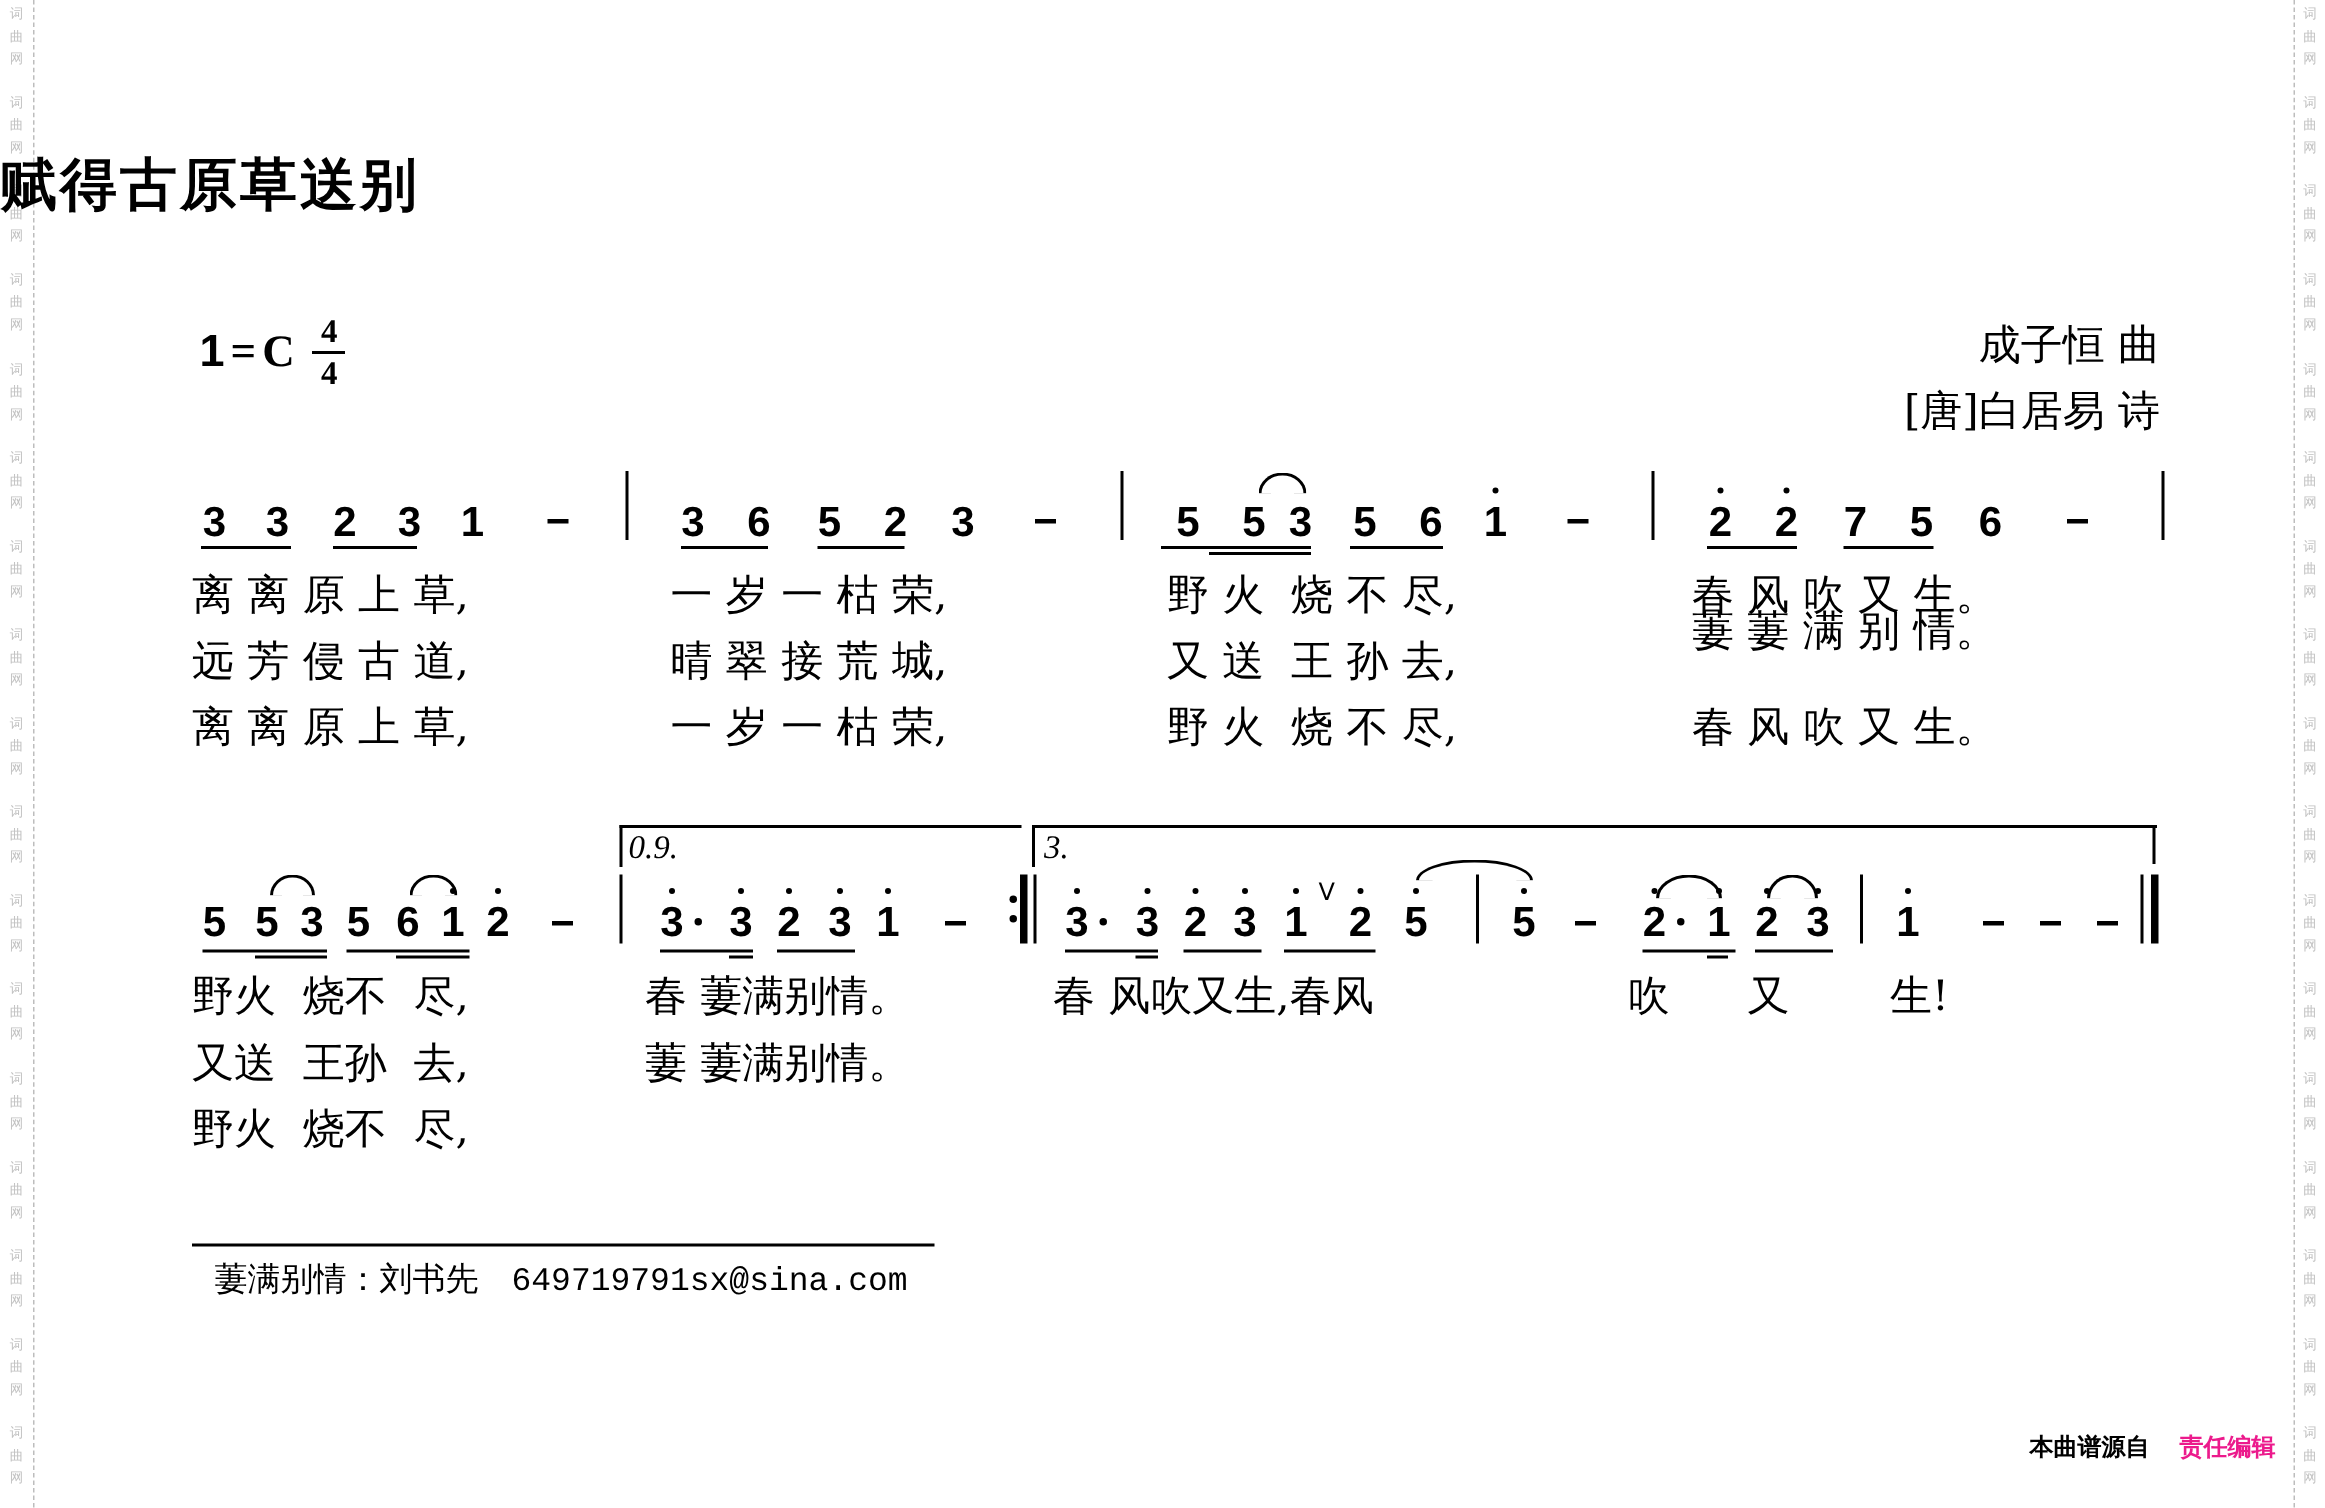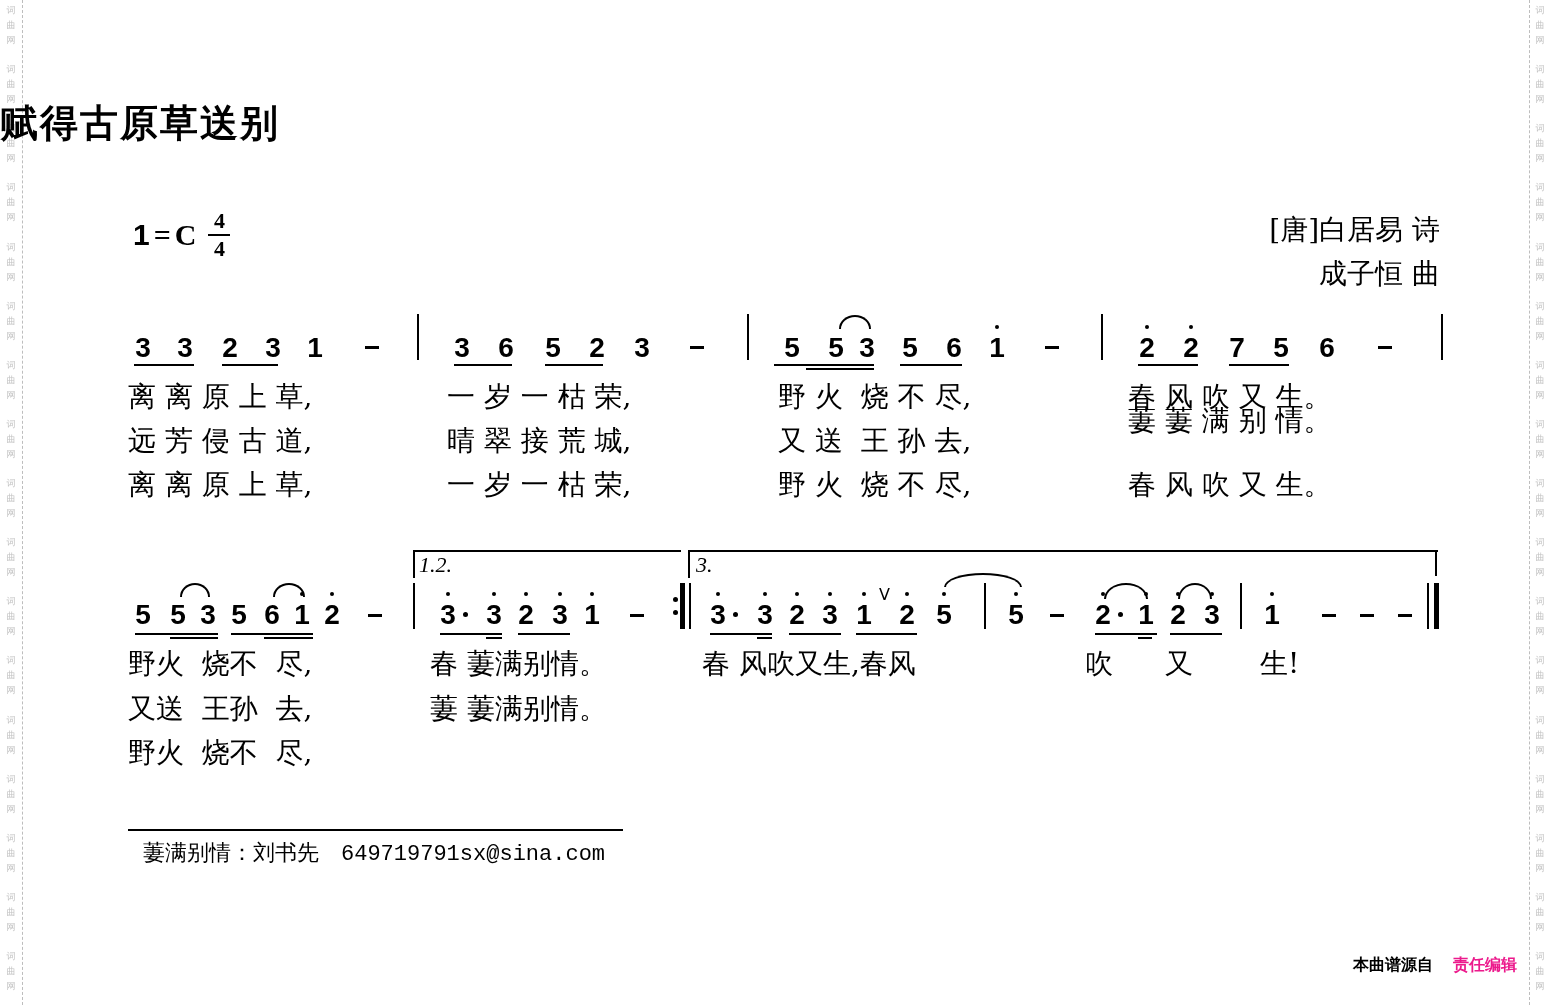"[唐]白居易 诗" div { order: before "成子恒 曲" -> after "成子恒 曲" }
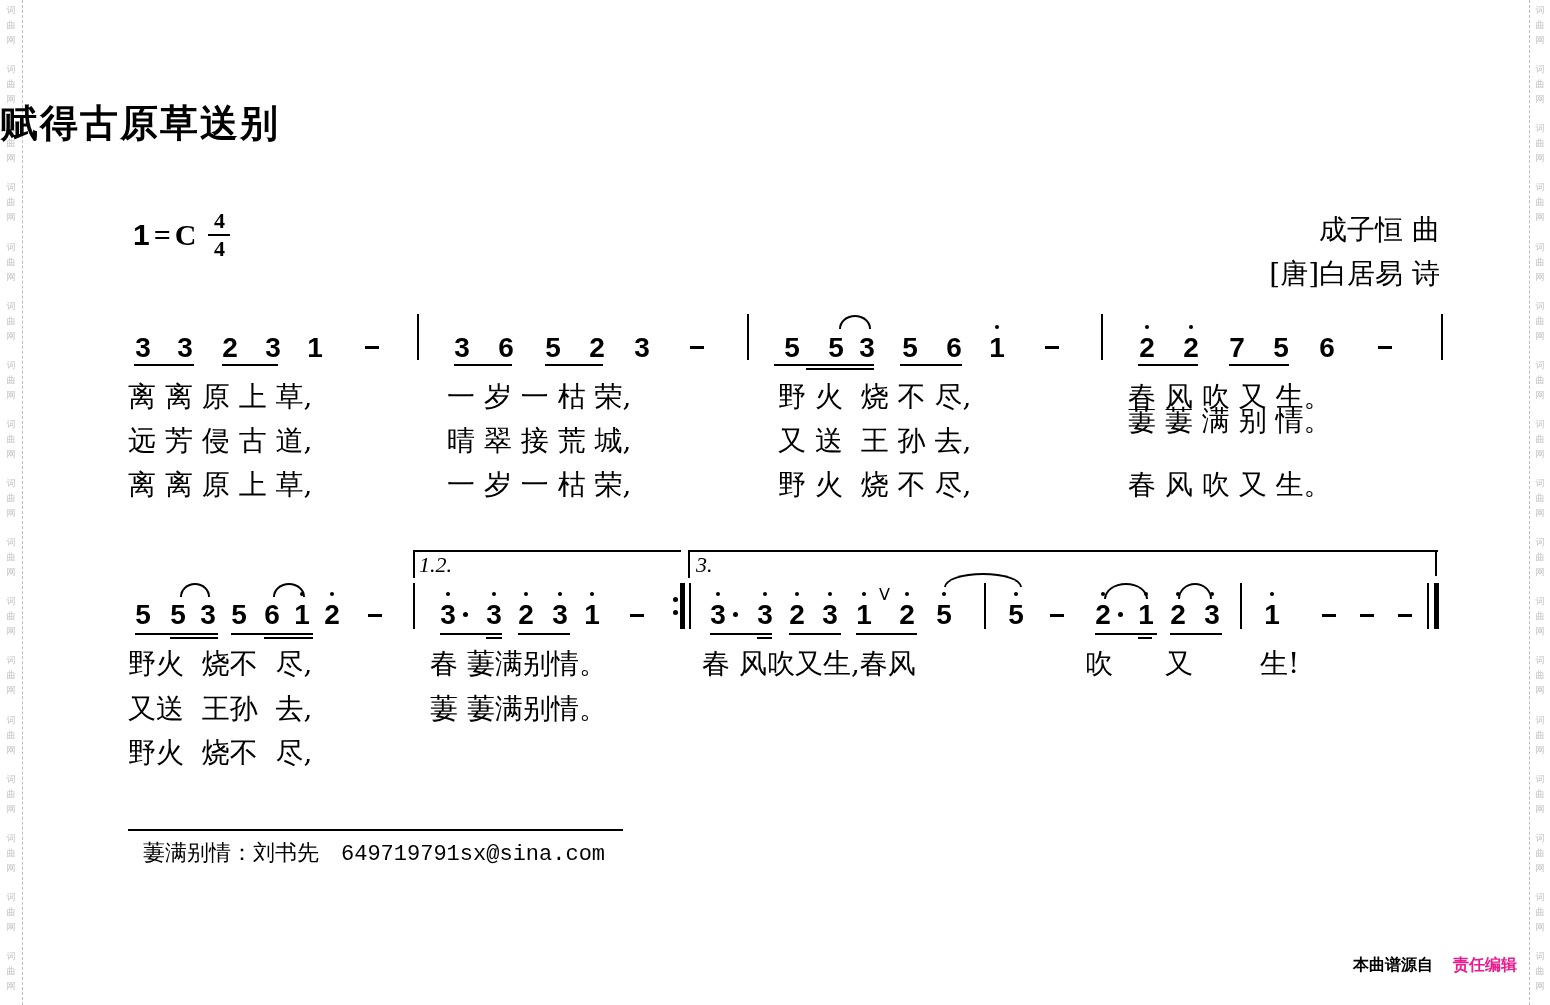"1.2." div.volta-label { text: 1.2 -> 0.9 }
